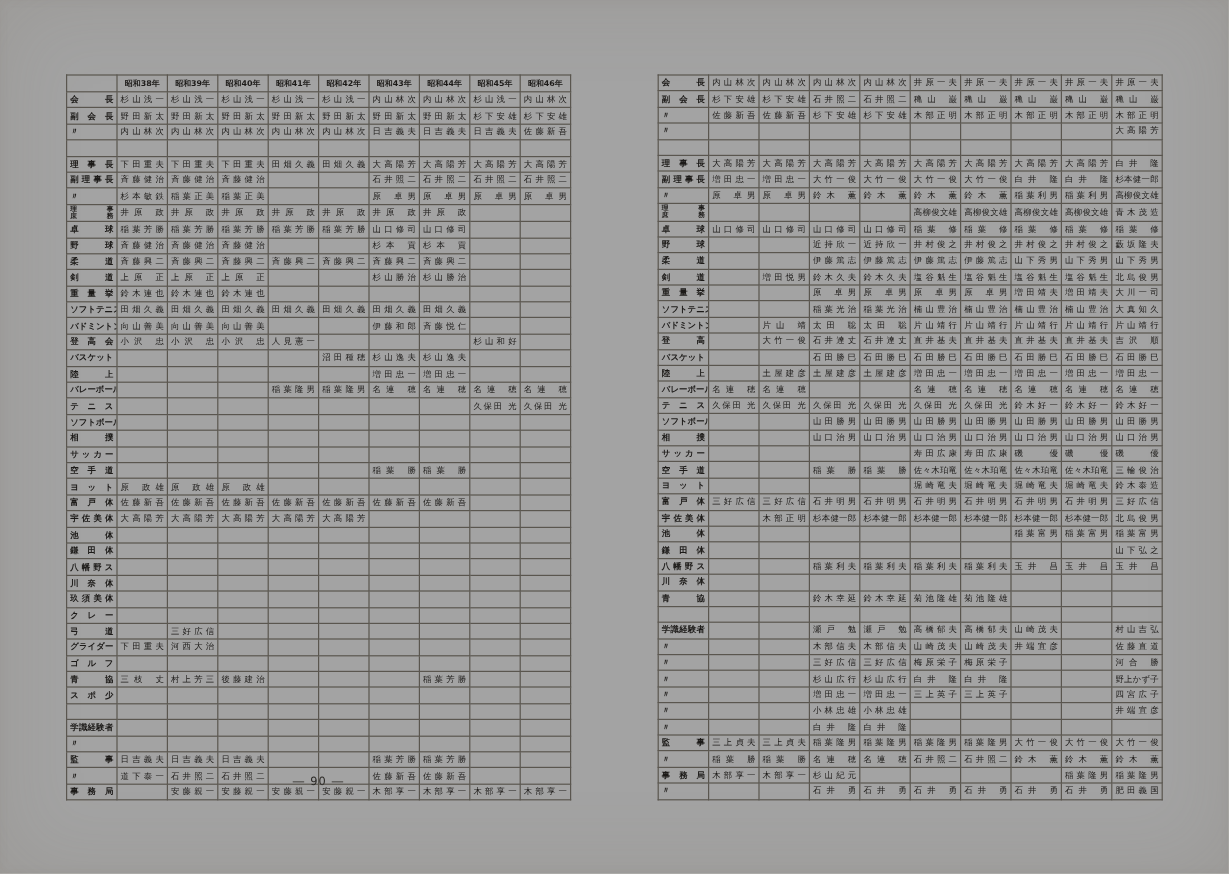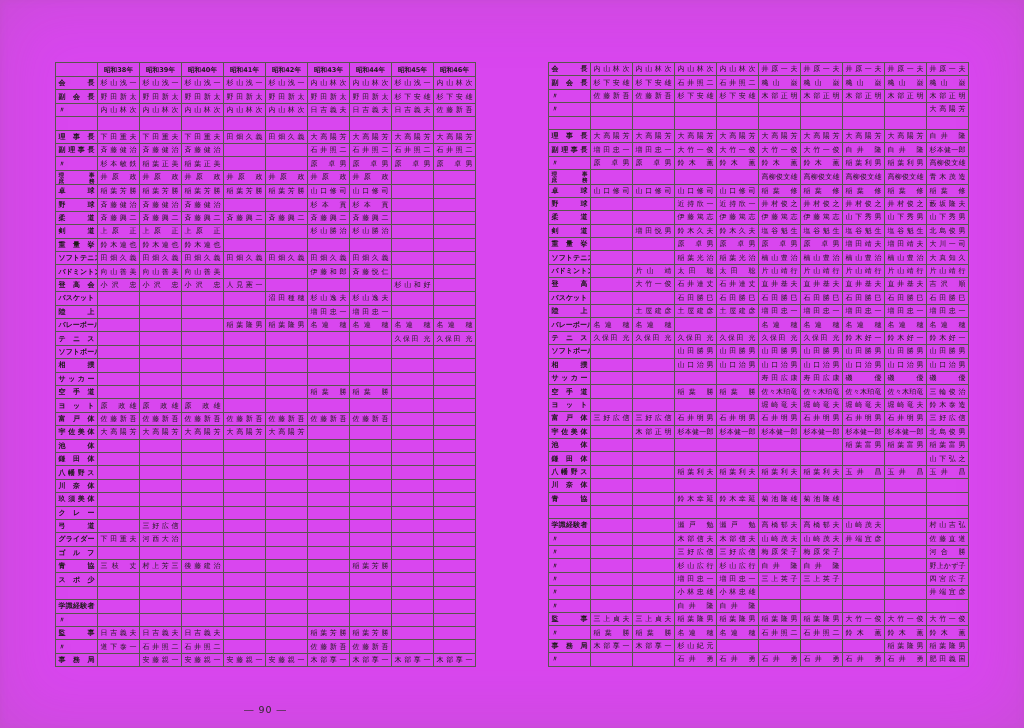"昭和38年" .sheet { background: #d946ef -> #a3a3a3 }
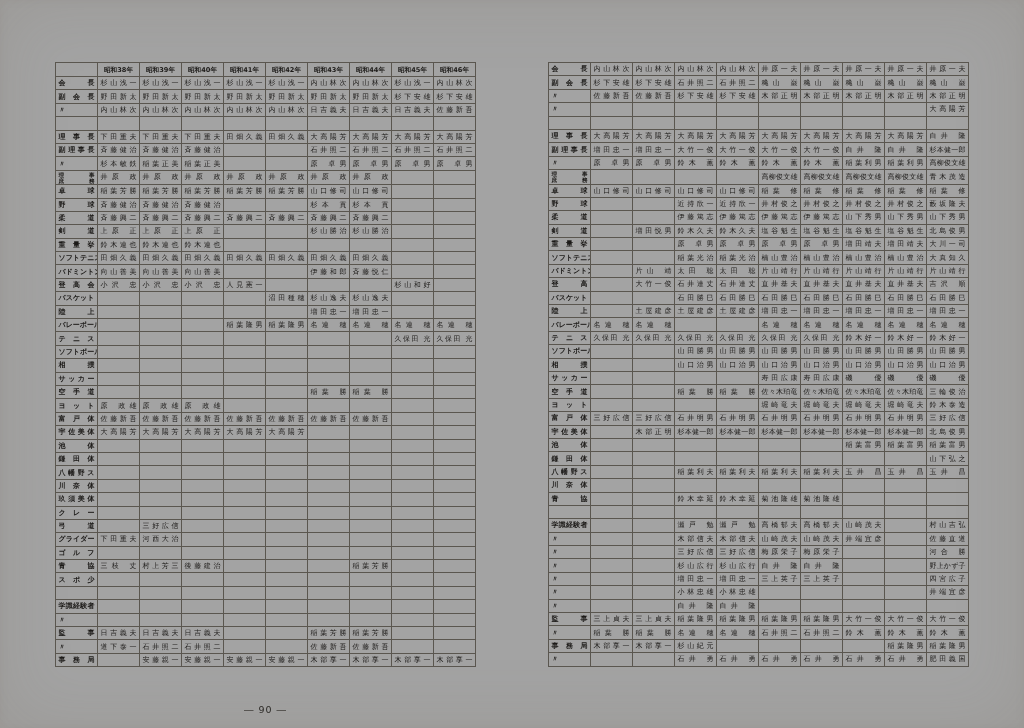"― 90 ―" .pnum { top: 704px -> 646px }
